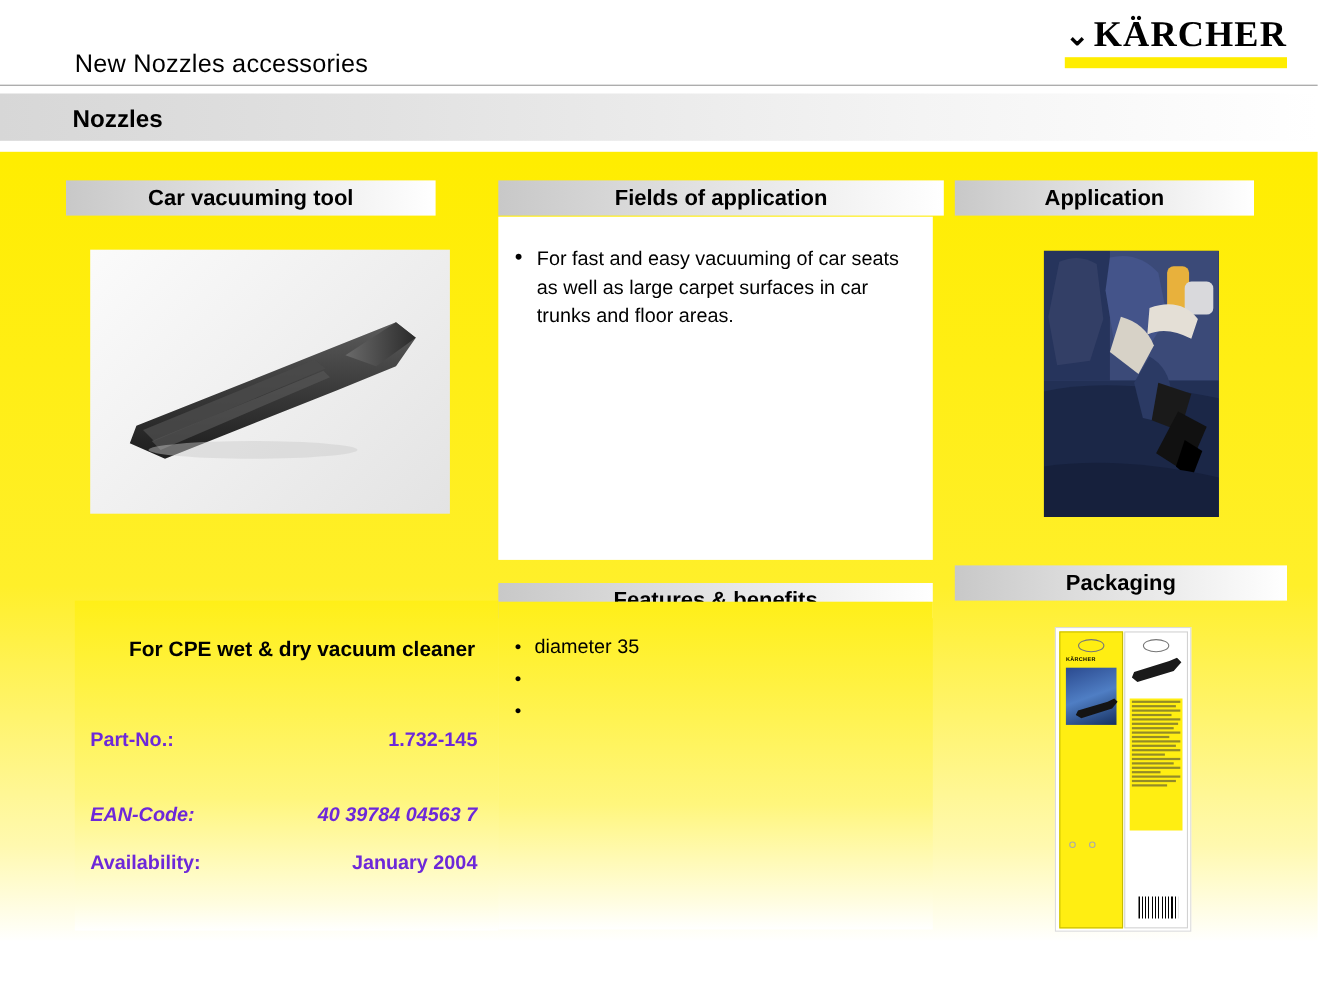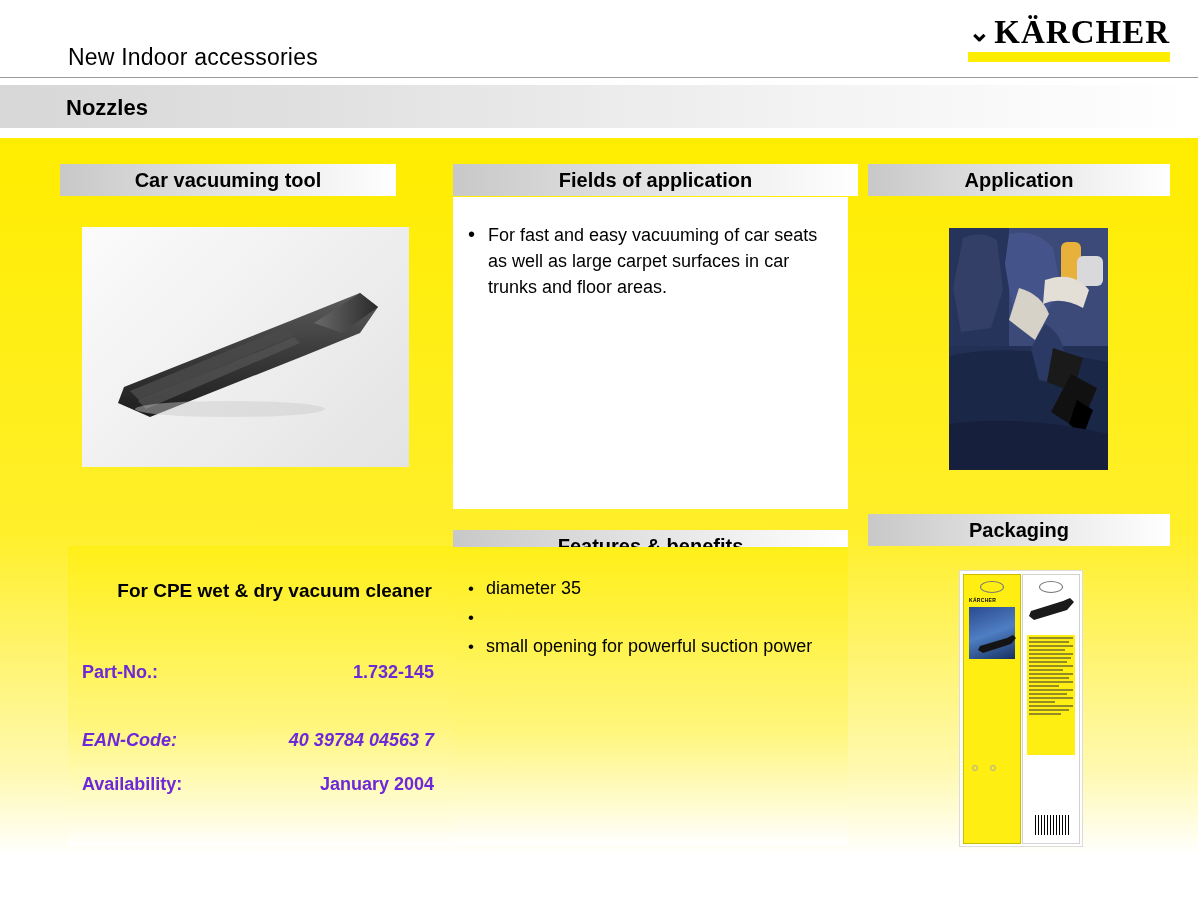"New Indoor accessories" div.header-title { text: Indoor -> Nozzles }
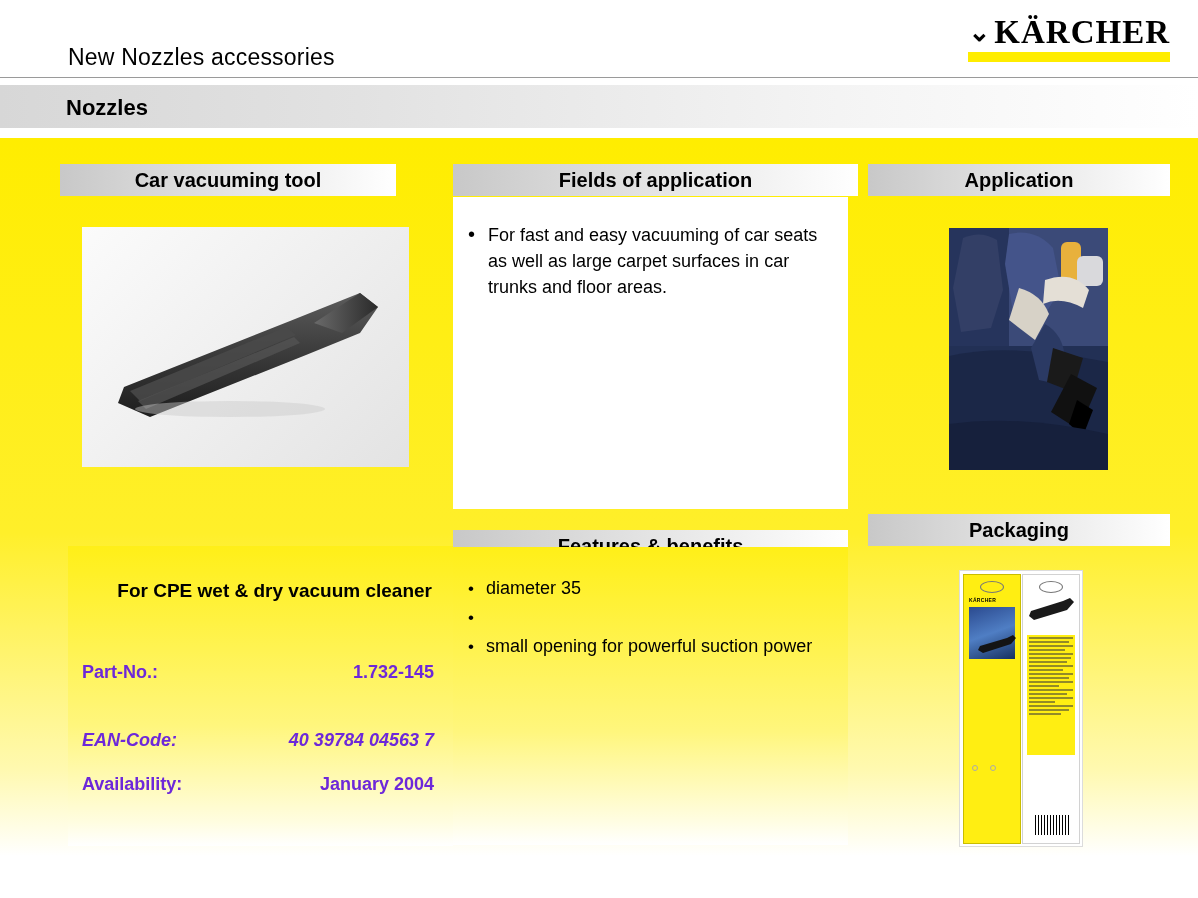"Application" #bar-app { width: 302px -> 272px }
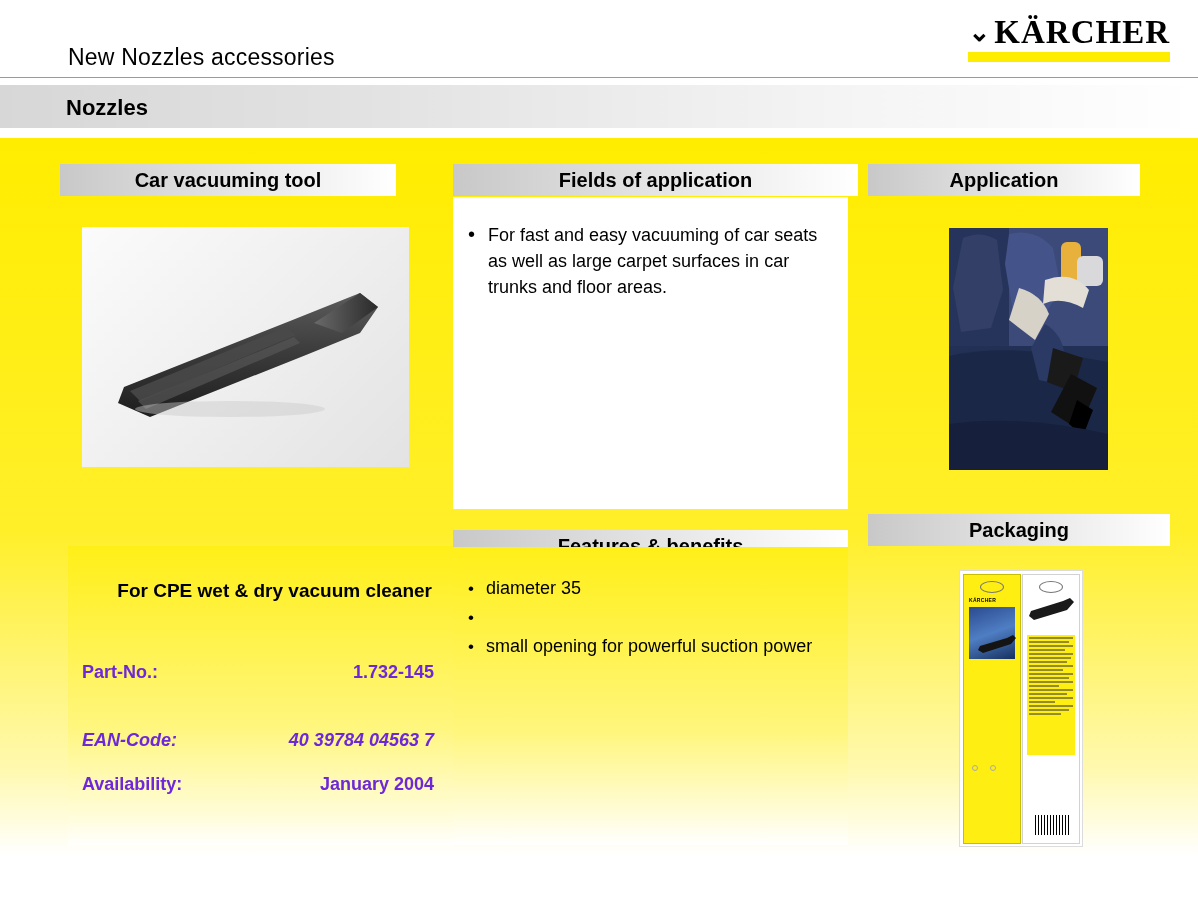"small opening for powerful suction" div.feat-text { html: <div>small opening for powerful suction power</div> -> none }
